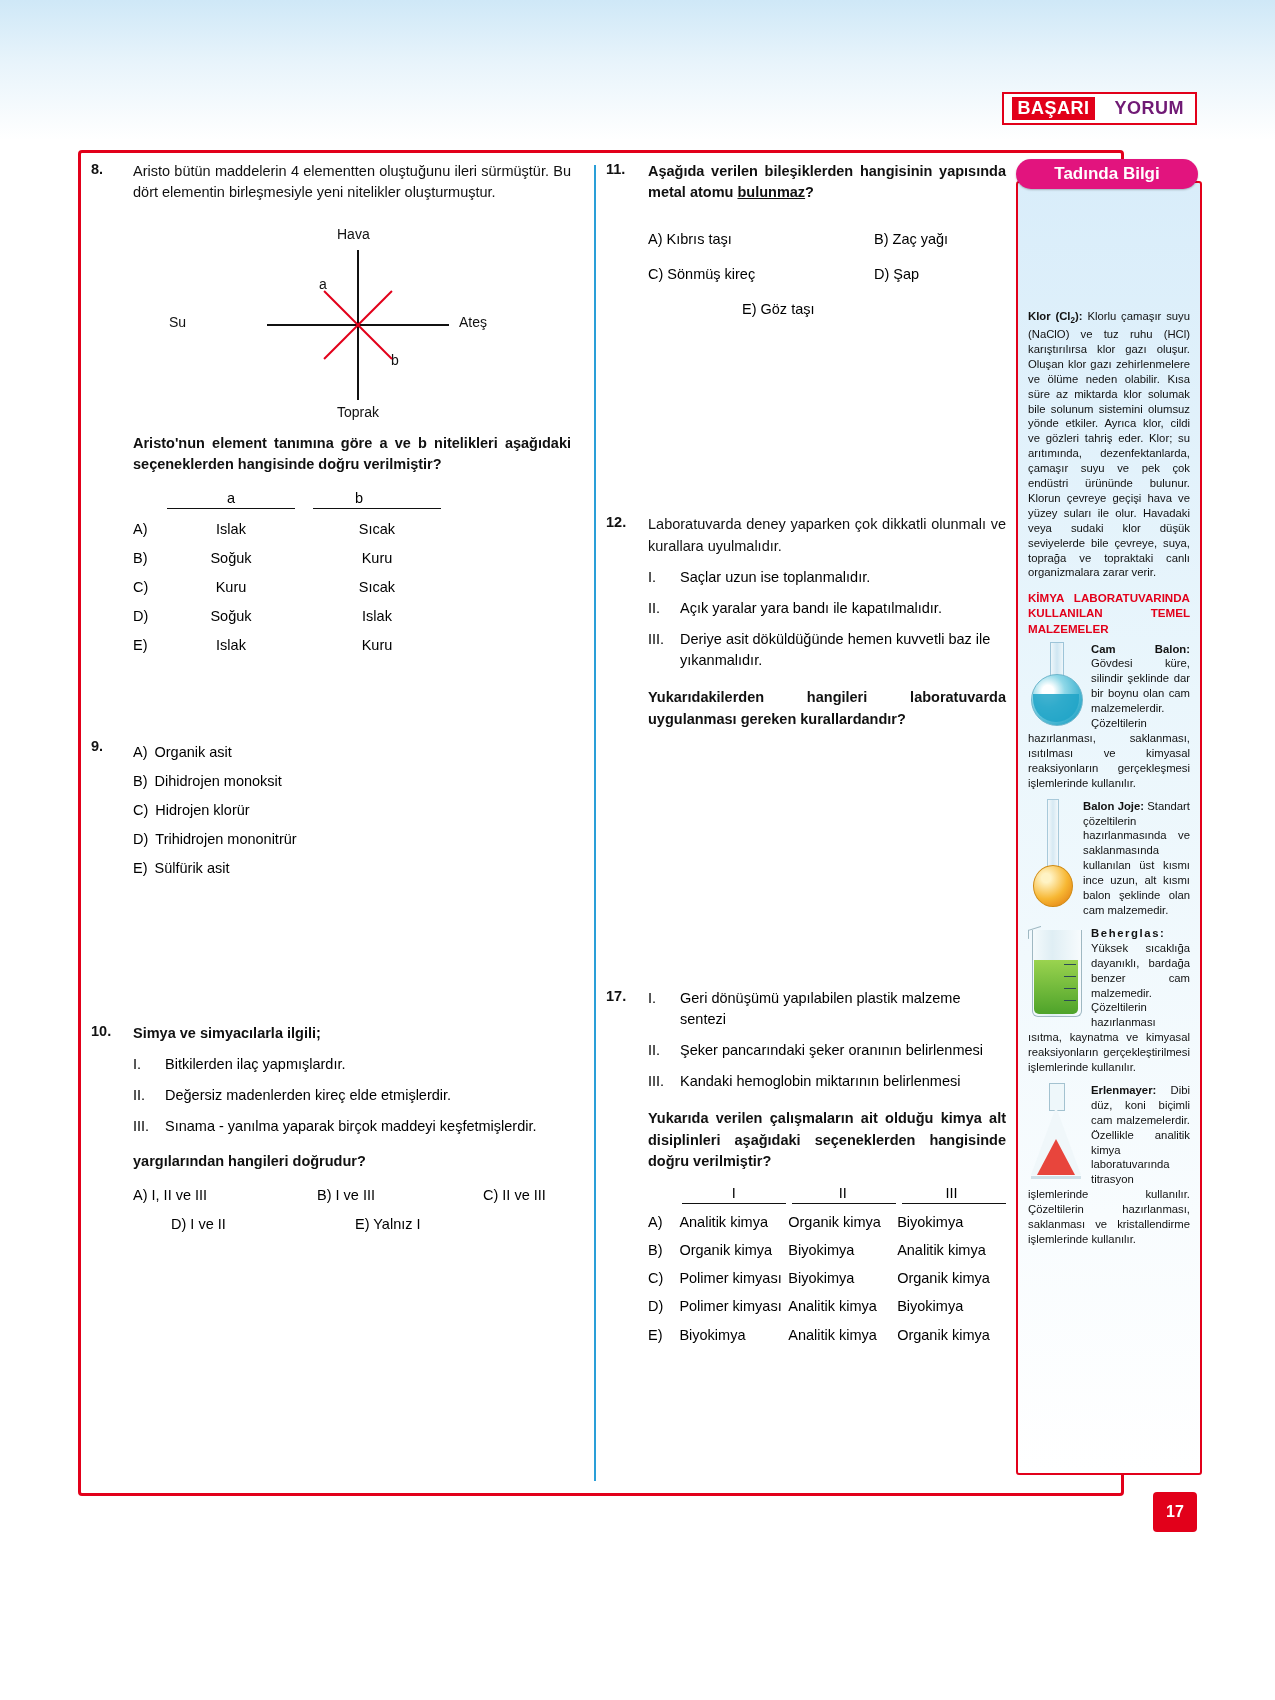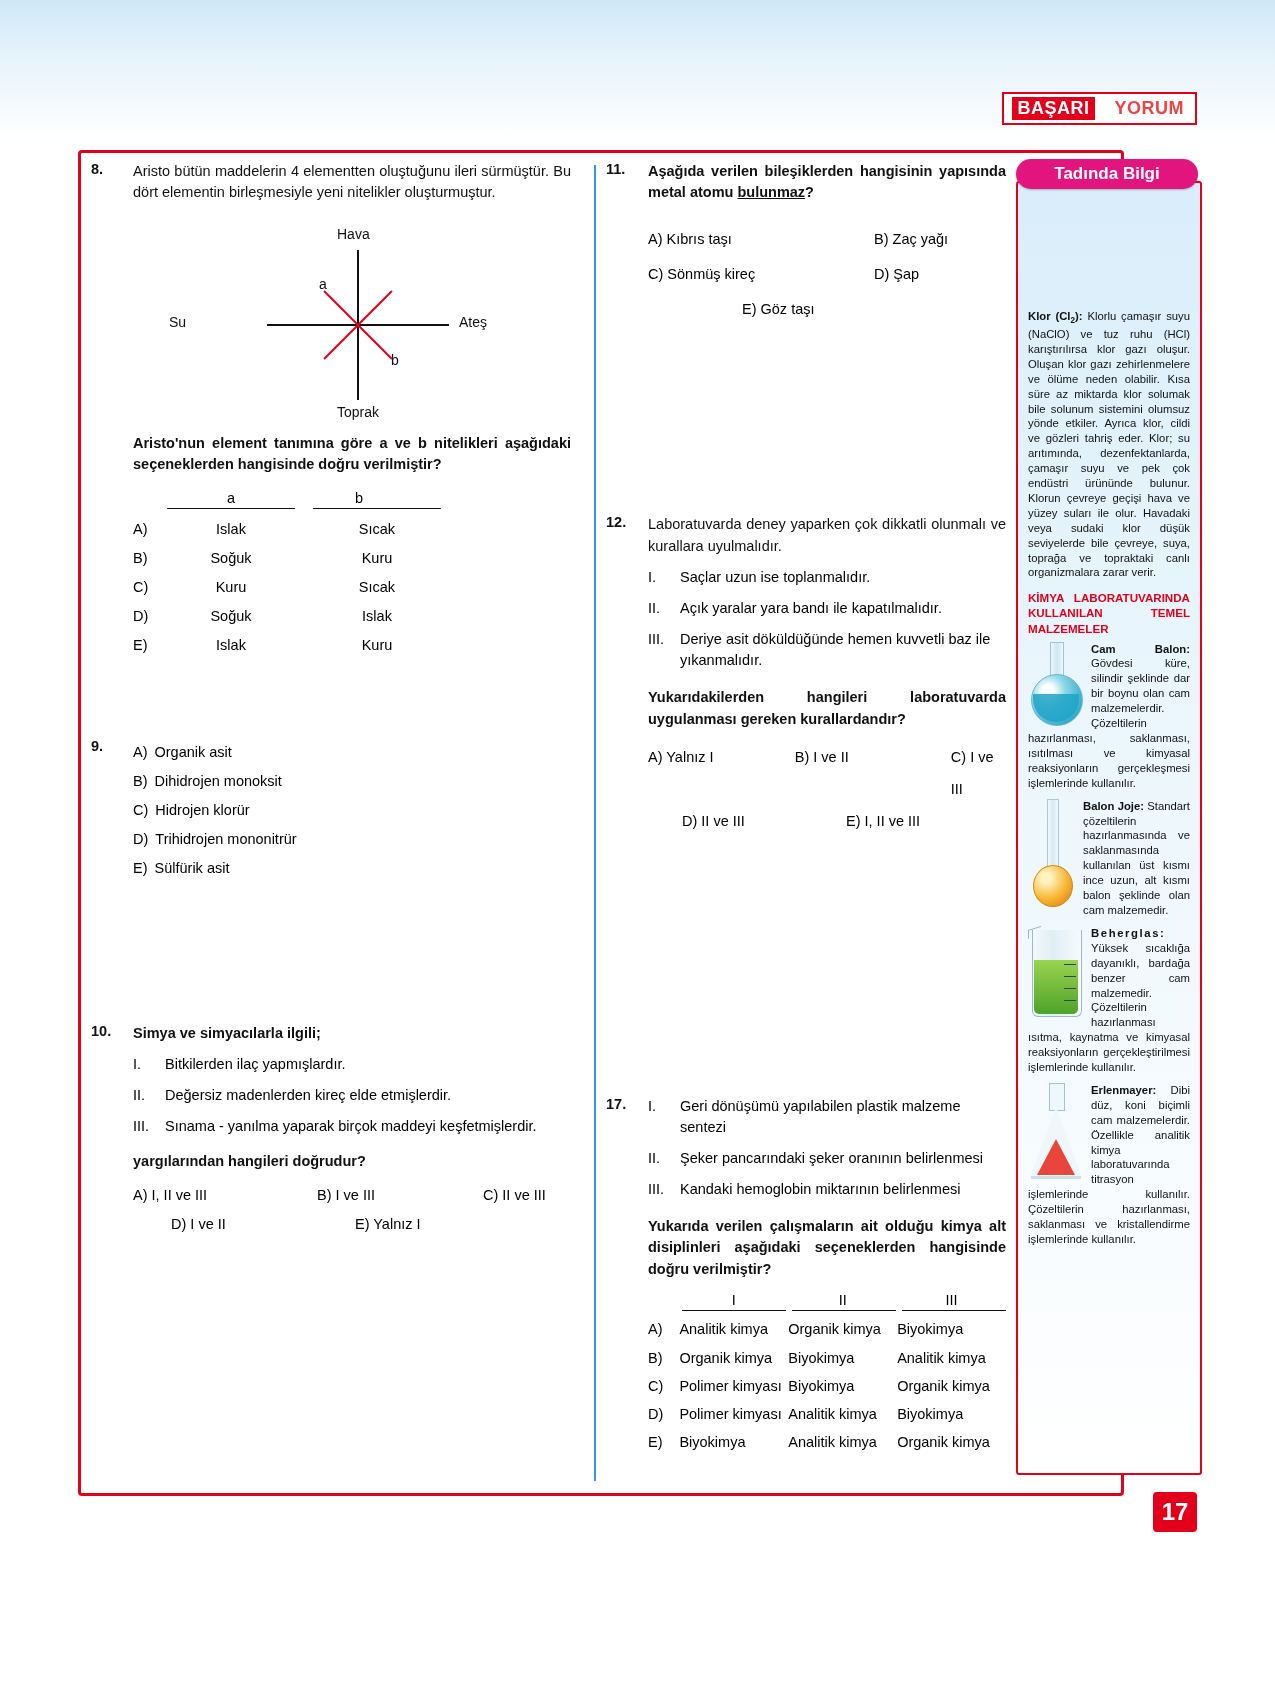"YORUM" .logo .b2 { color: #ef4444 -> #701a75 }
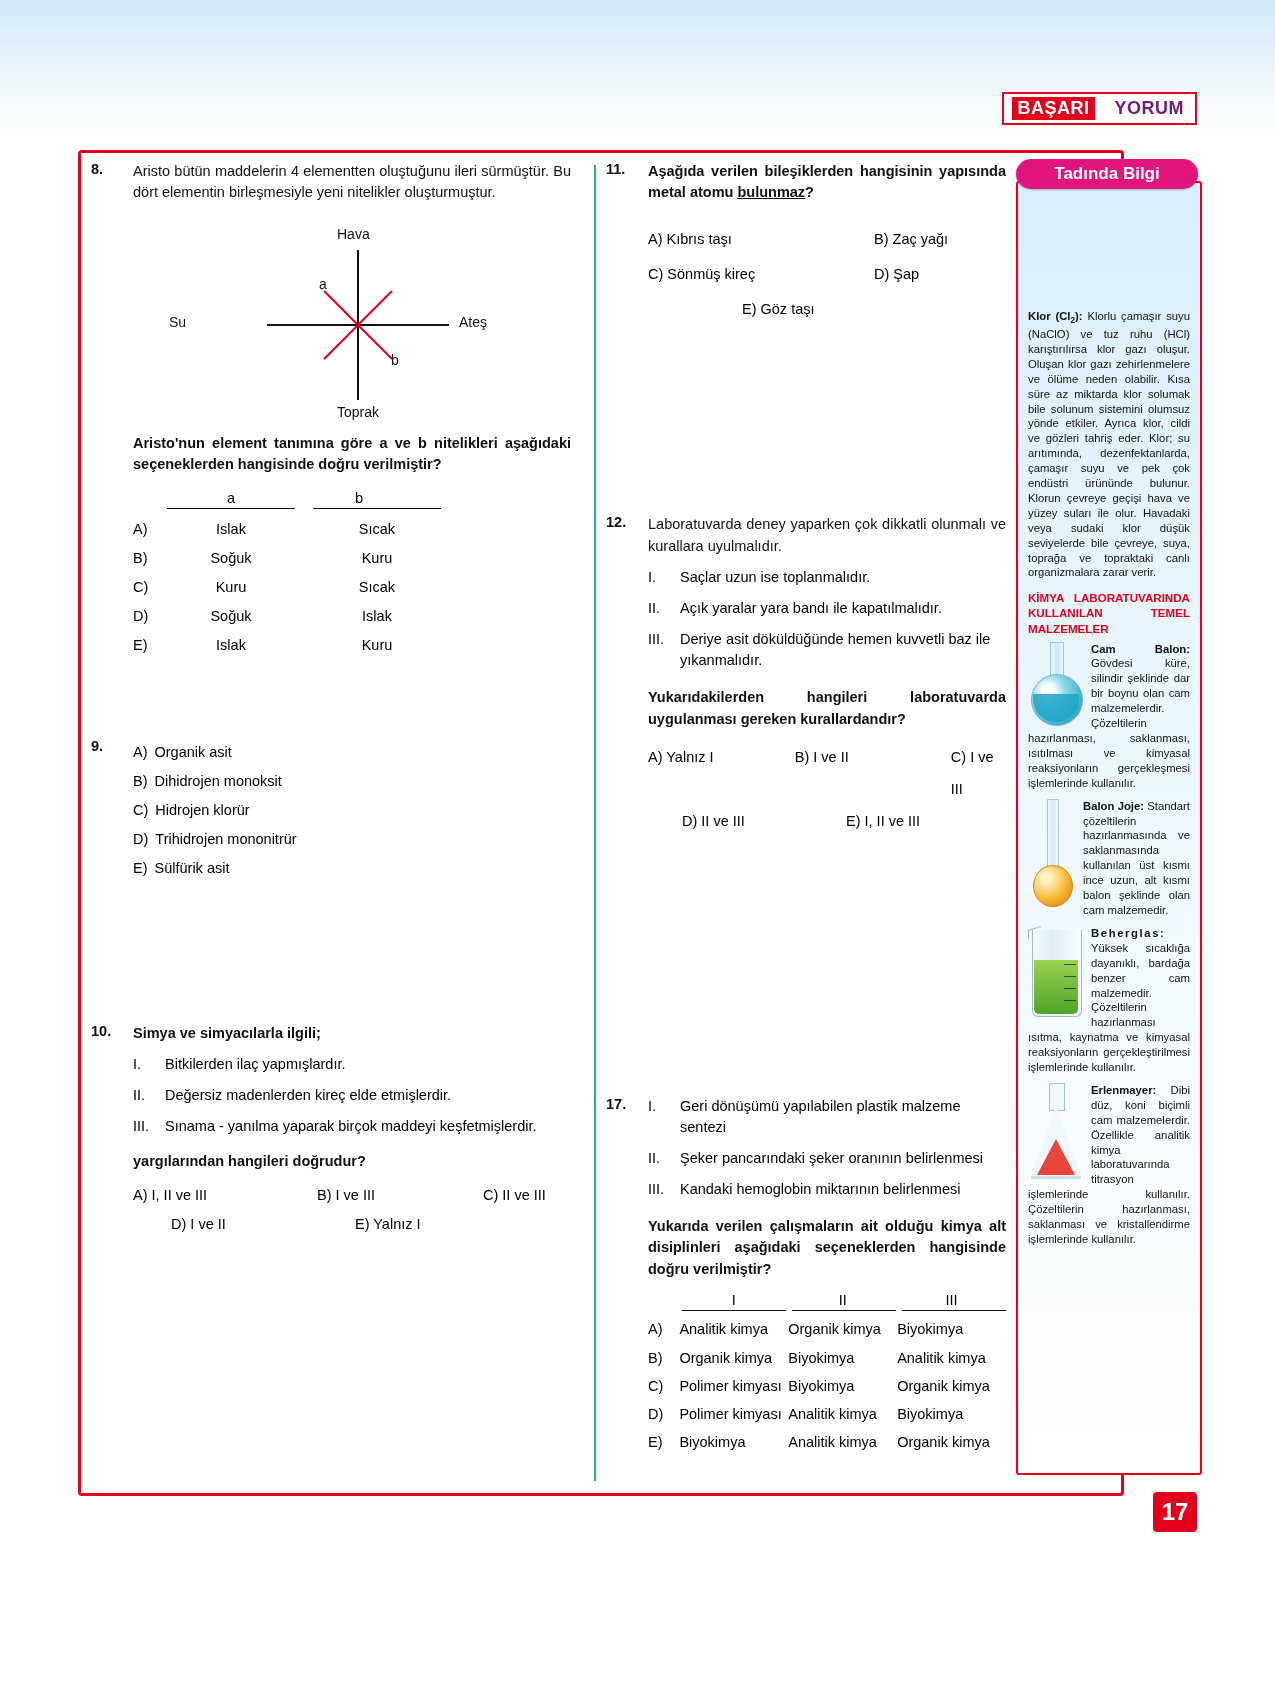"A) Yalnız I" div.opts { html: <div> <div> <div>A) Yalnız I</div> <div>B) I ve II</div> <div>C) I ve III</div> </div> <div> <div>D) II ve III</div> <div>E) I, II ve III</div> </div> </div> -> none }
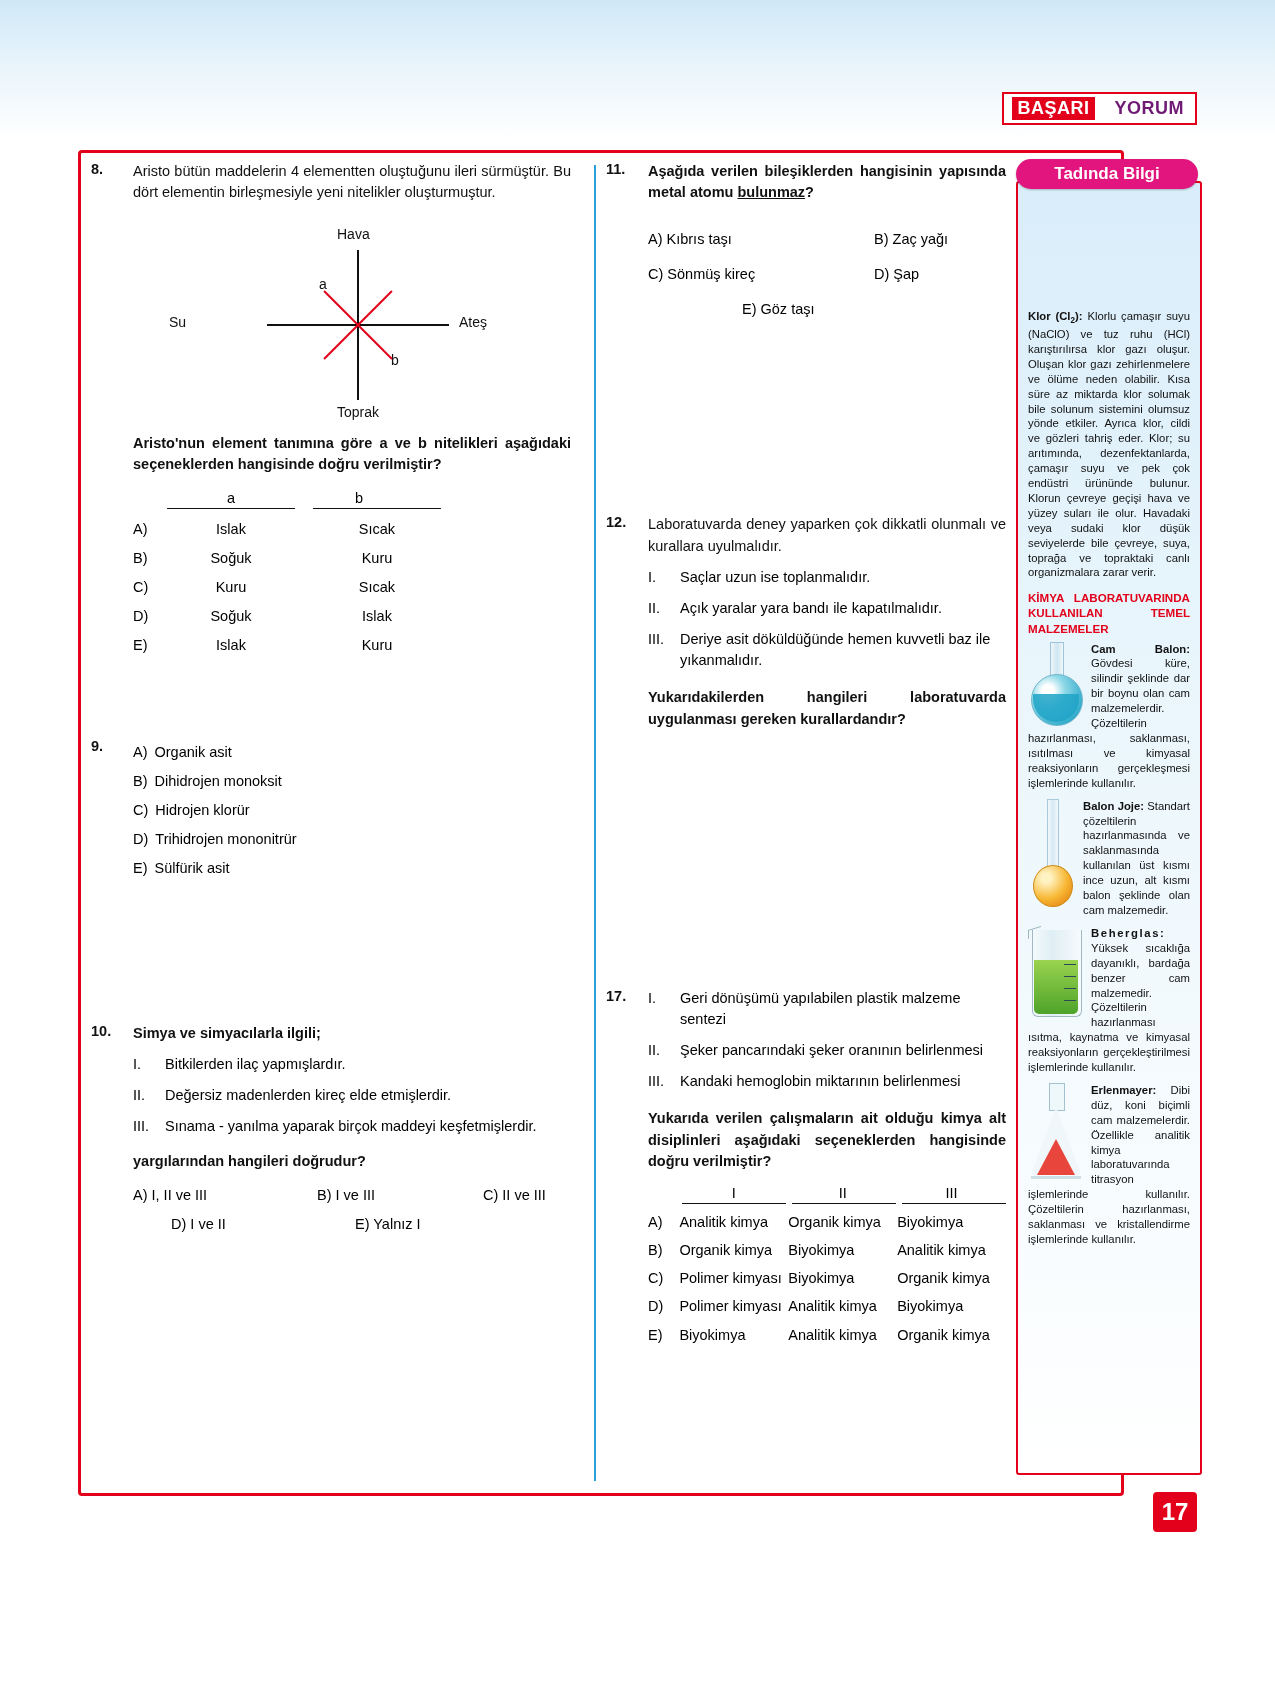"17" .pagenum { font-size: 24px -> 16px }
